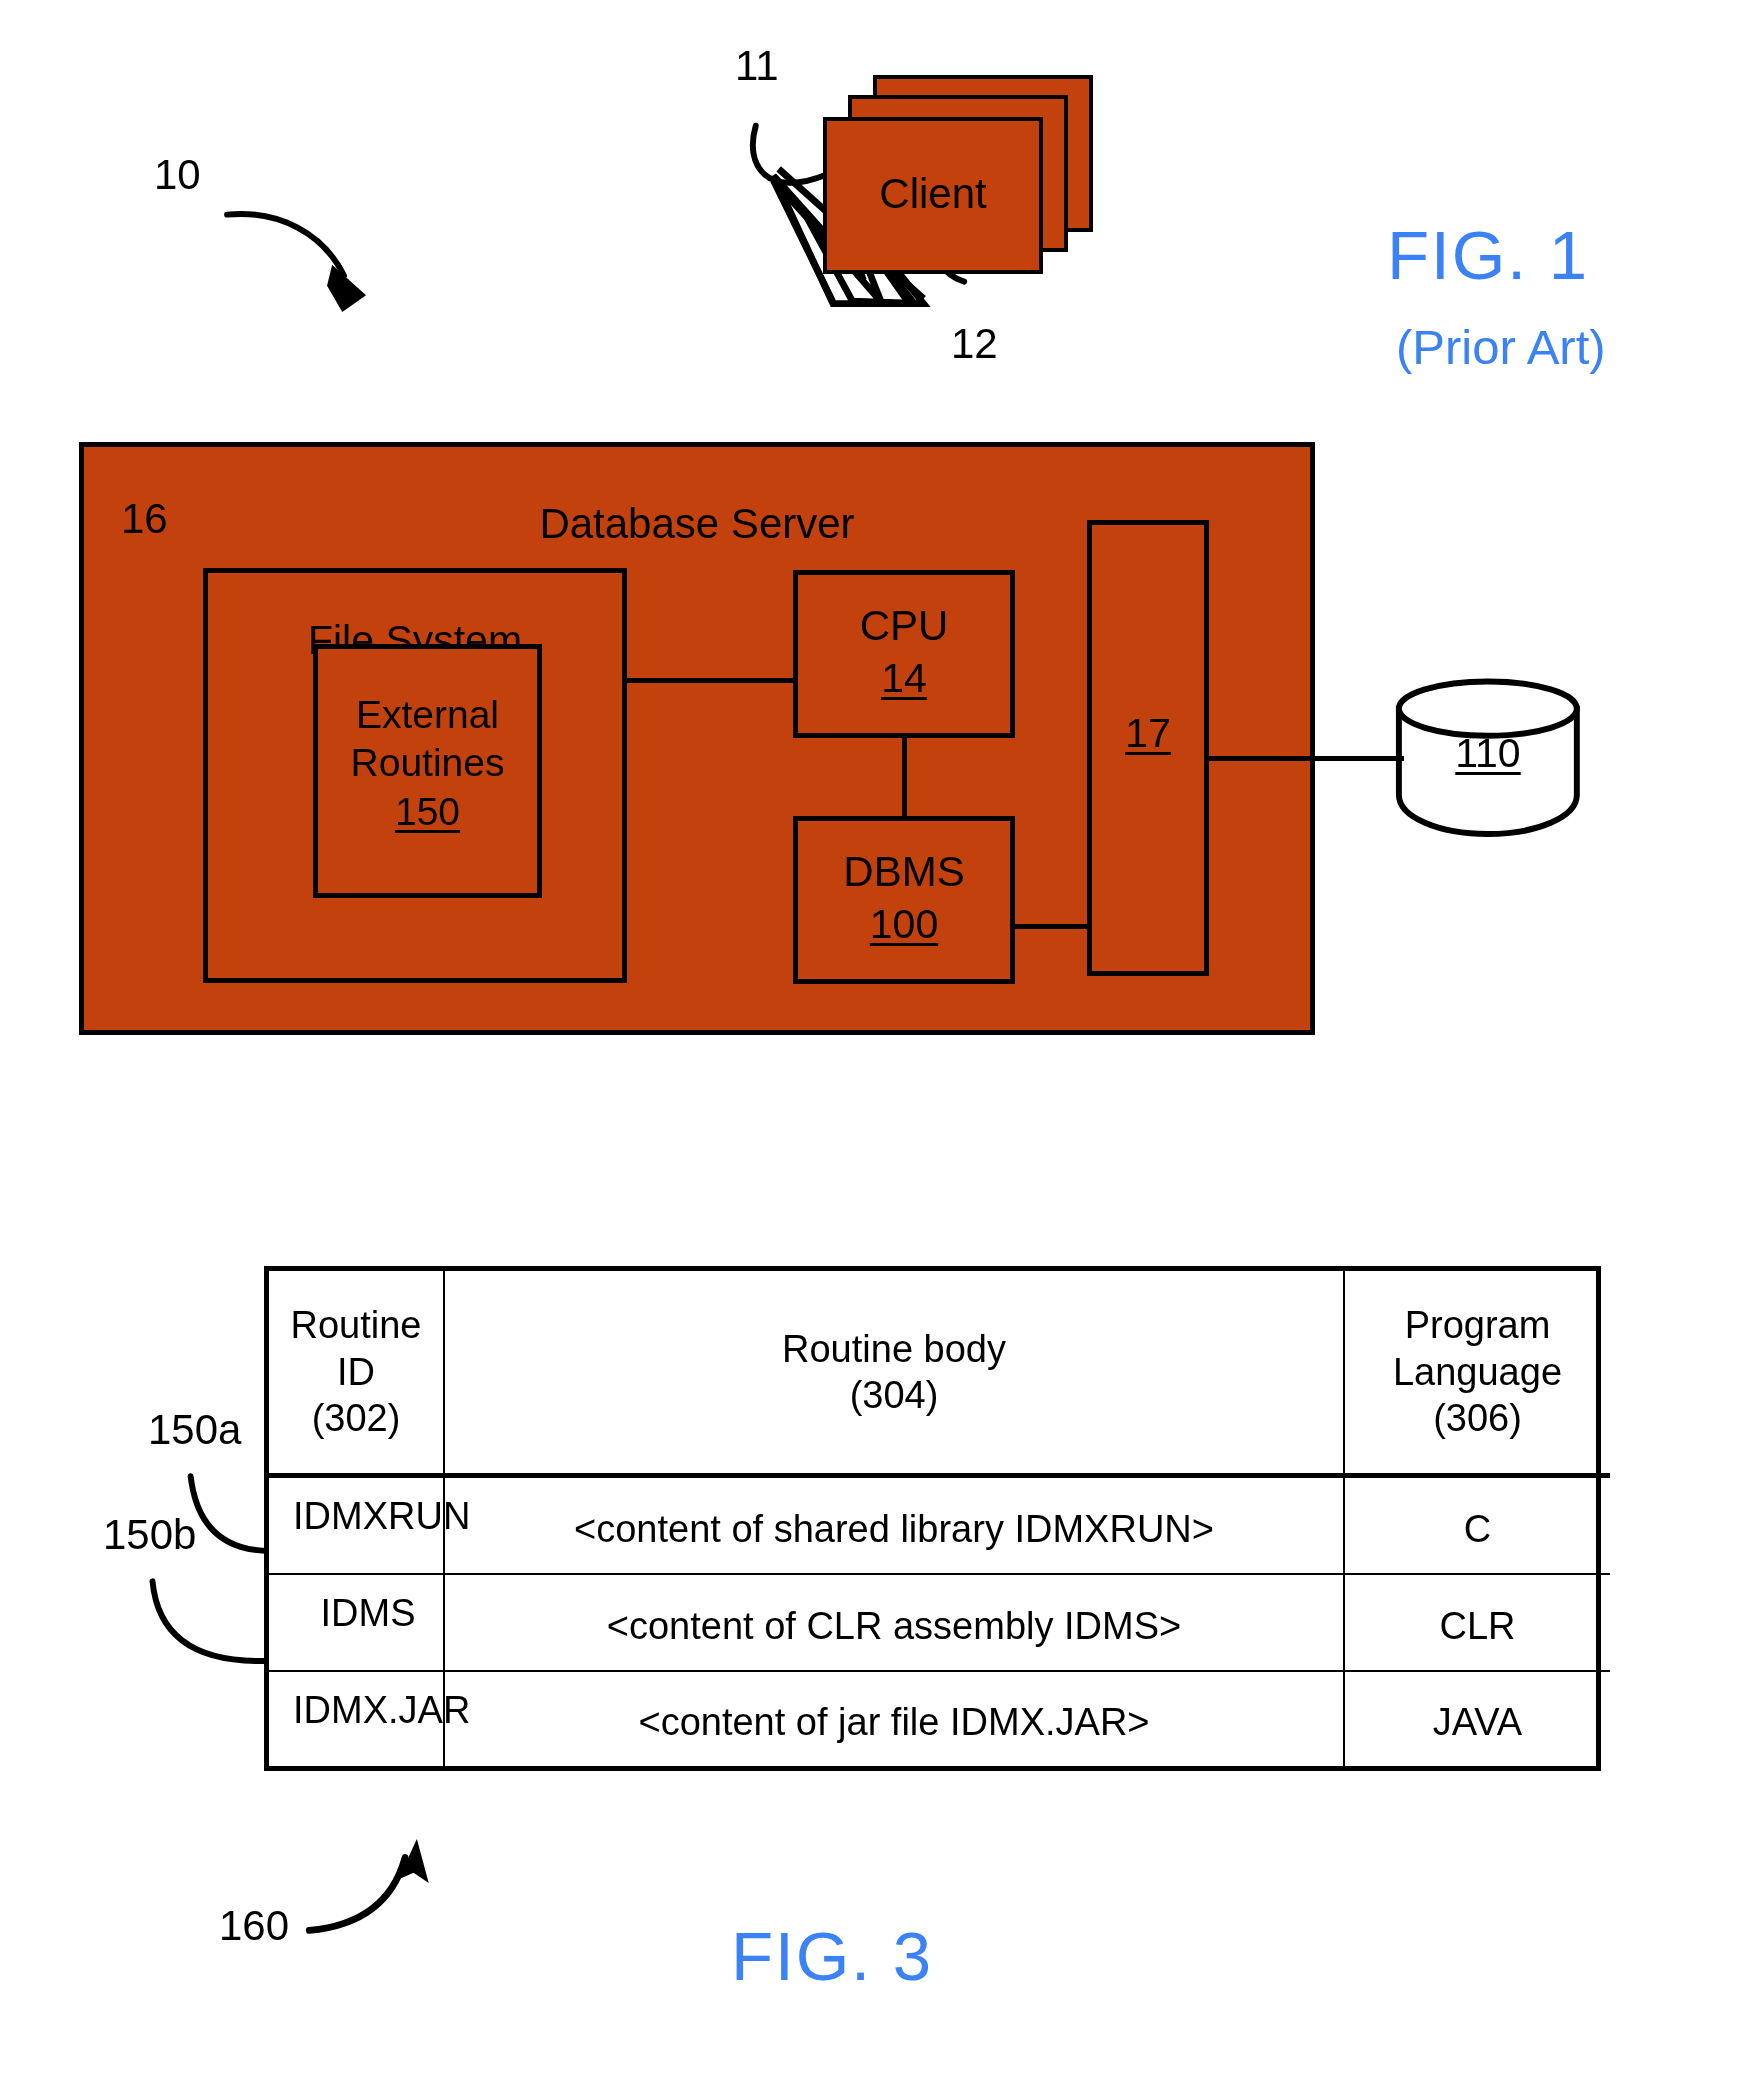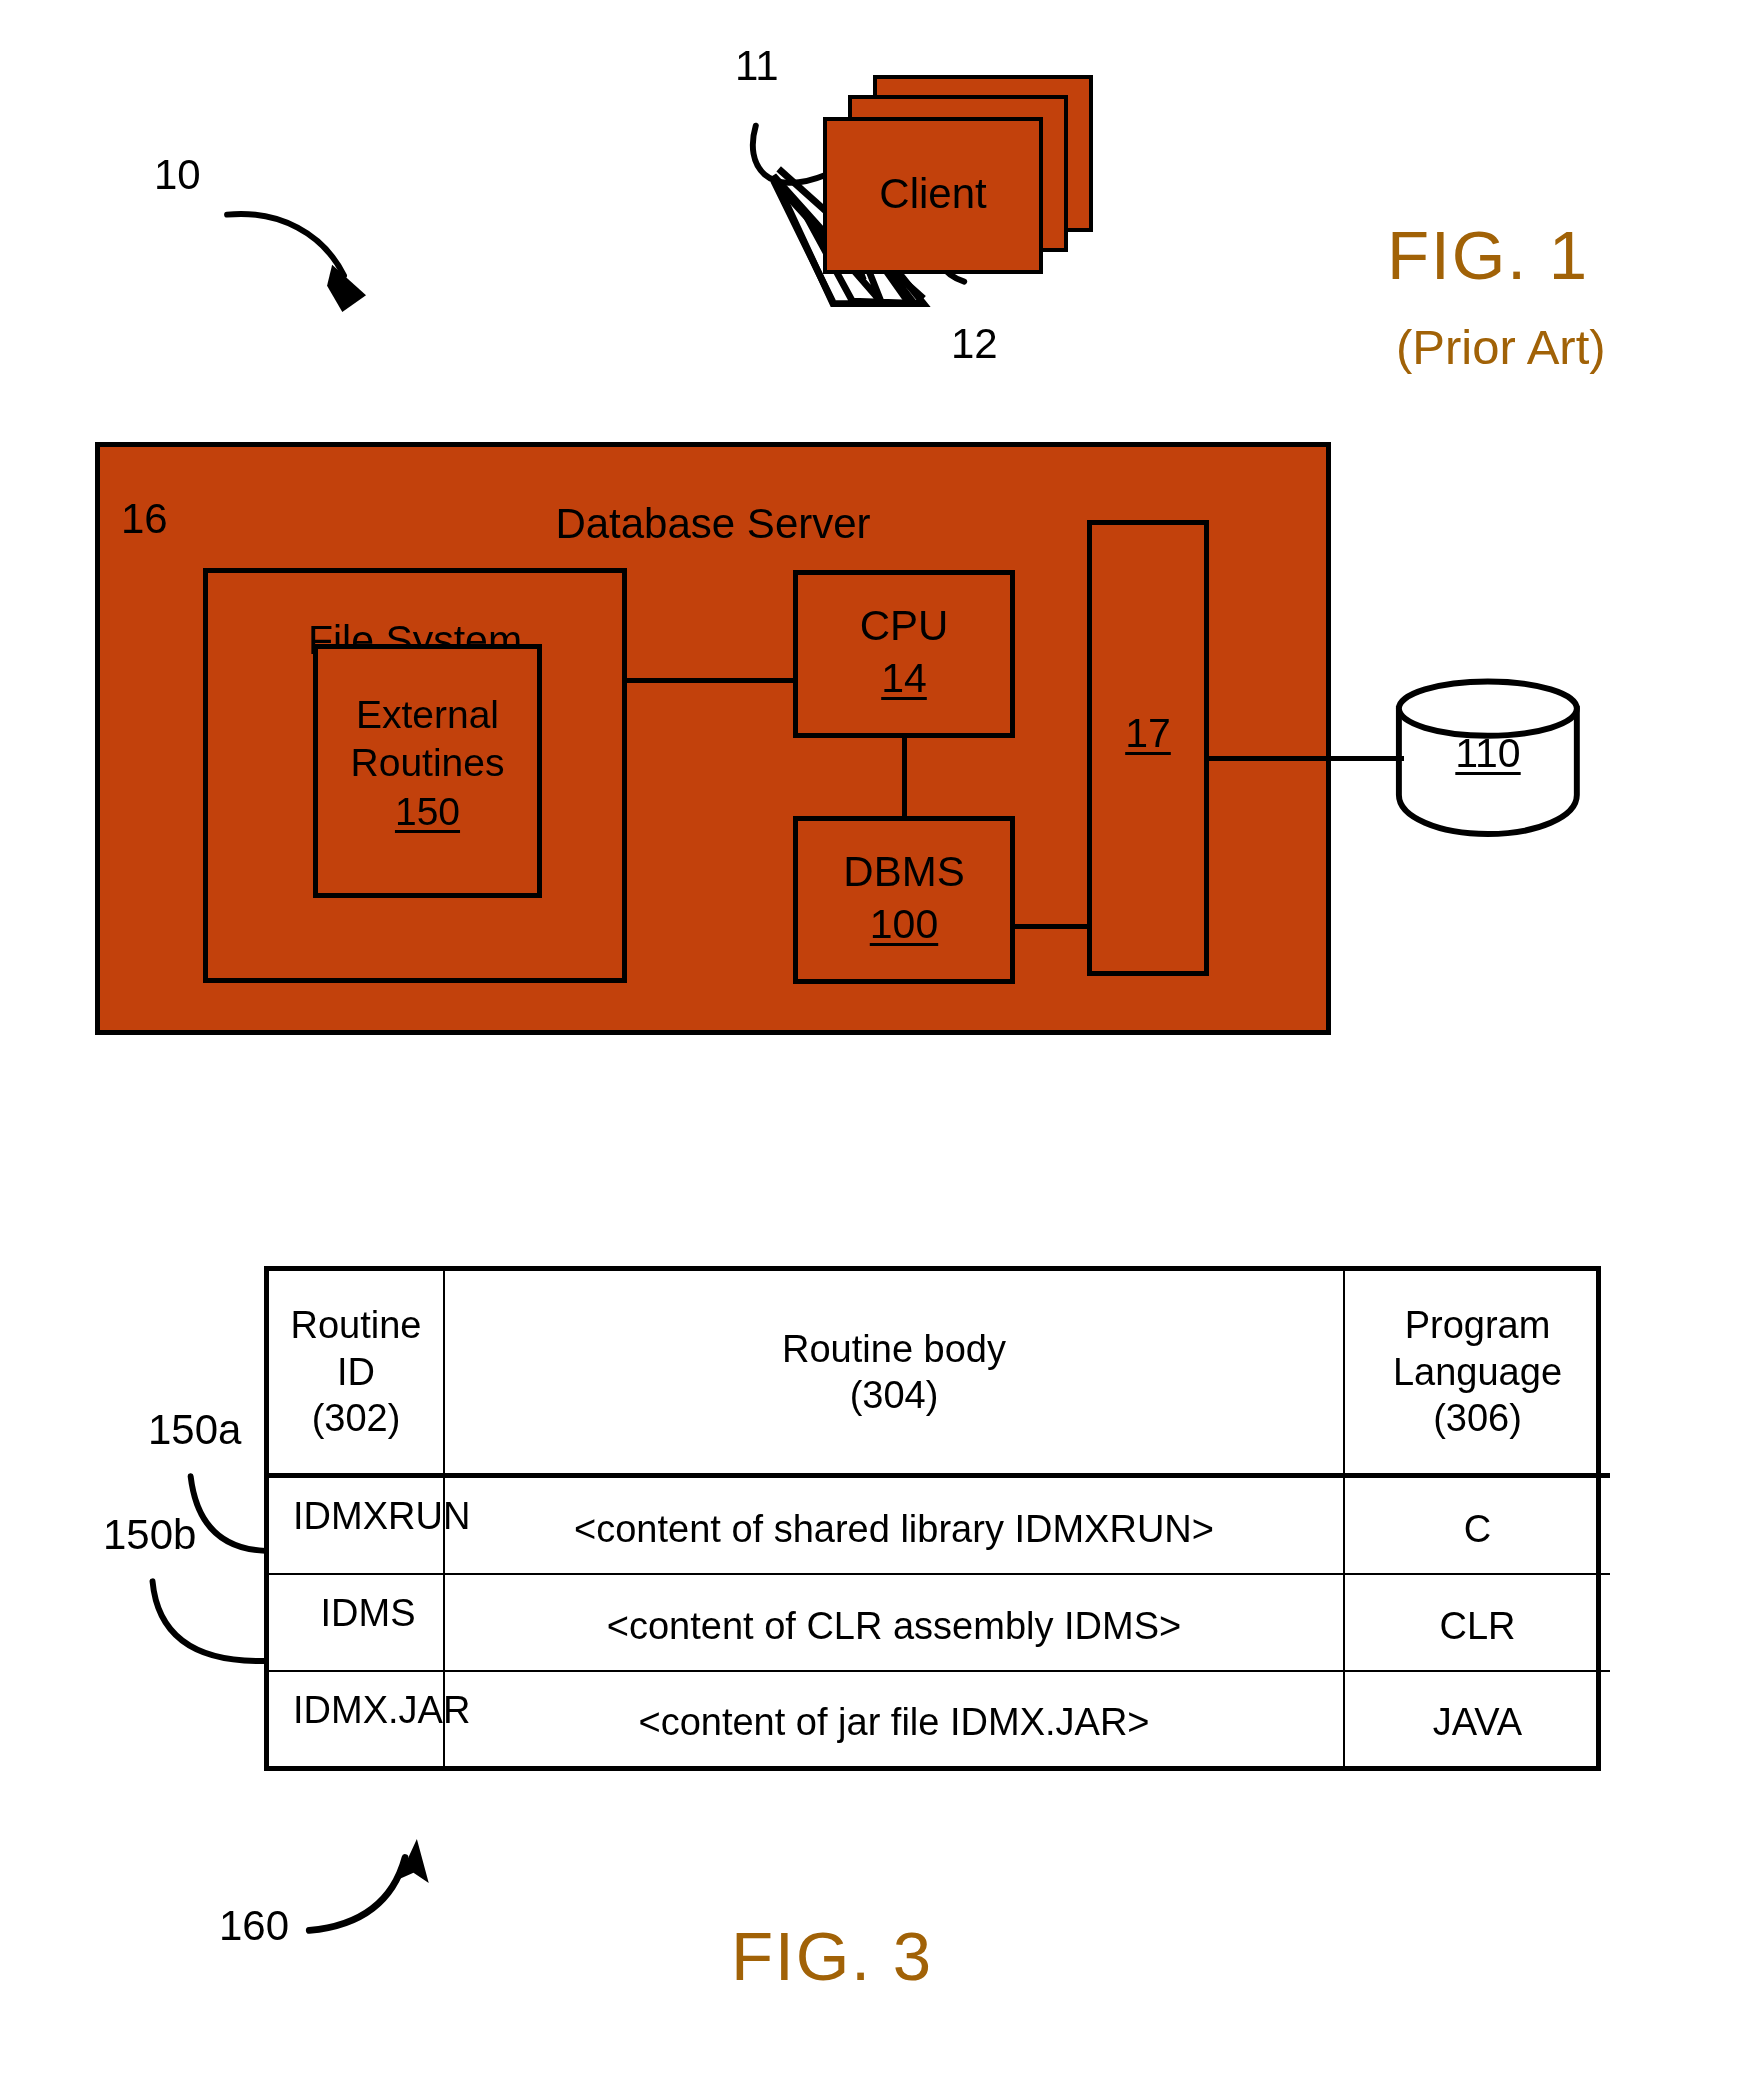"FIG. 1" .figtitle { color: #a16207 -> #3b82f6 }
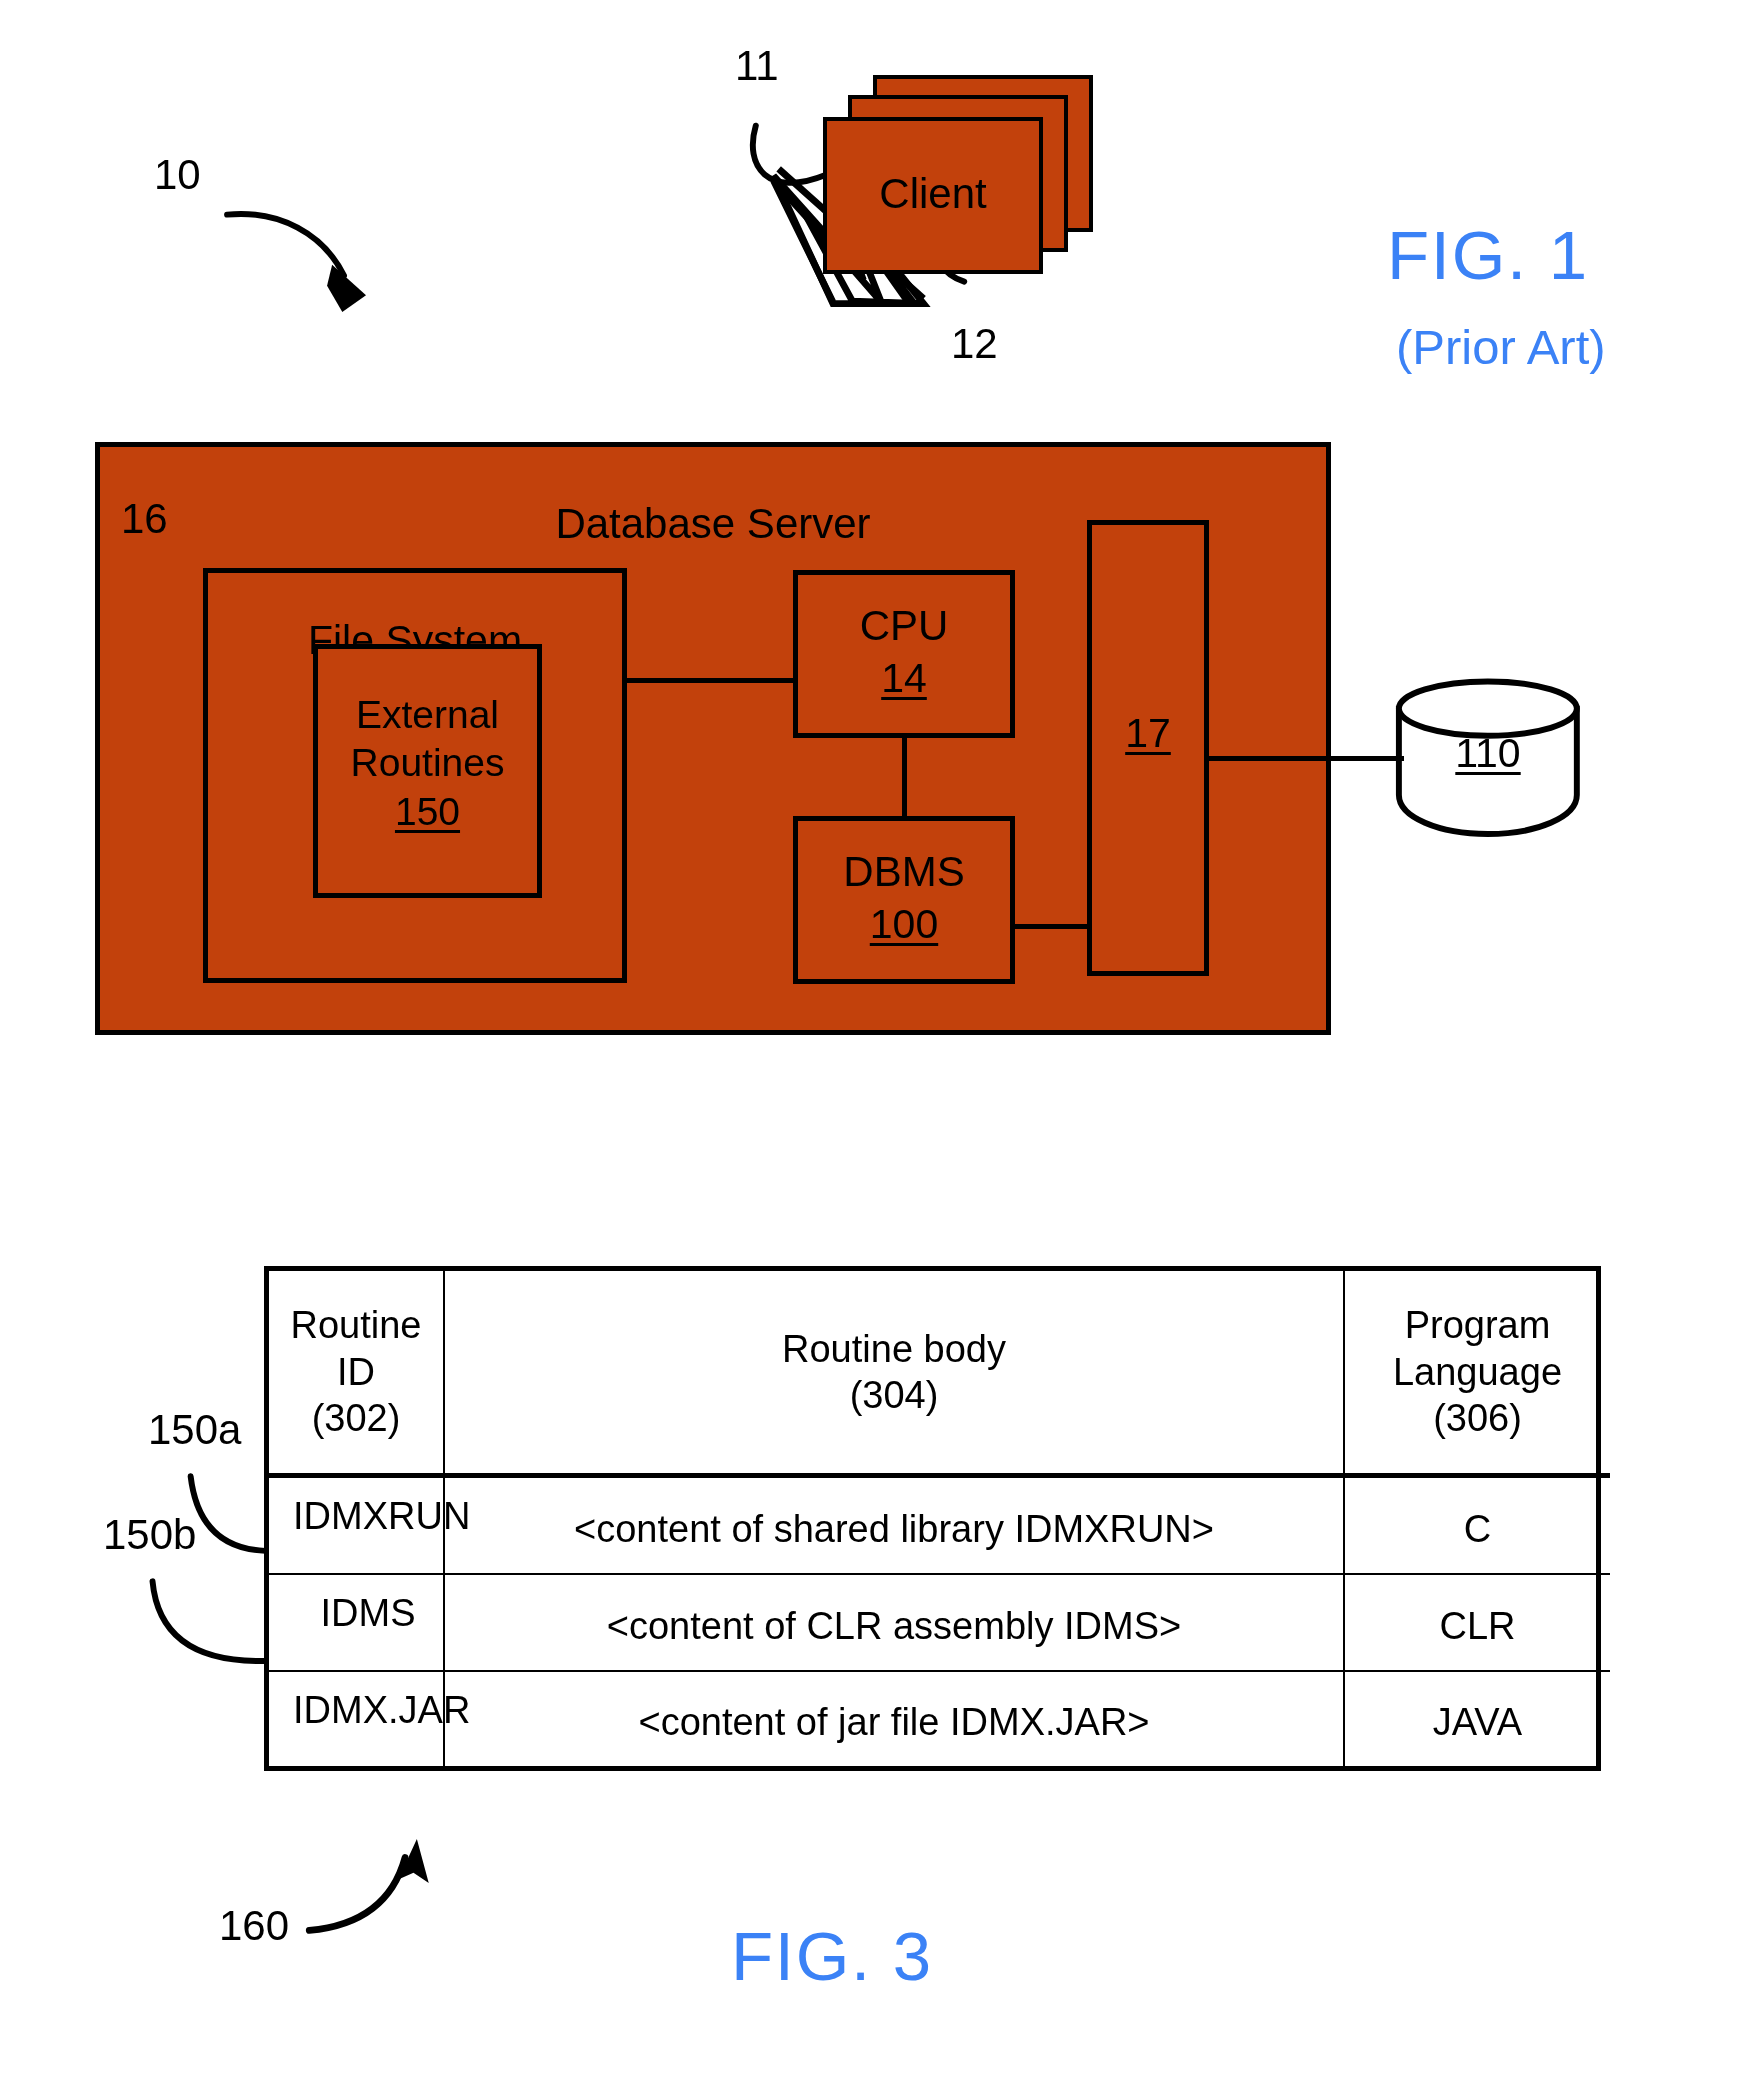"Database Server" div.box { left: 95px -> 79px }
